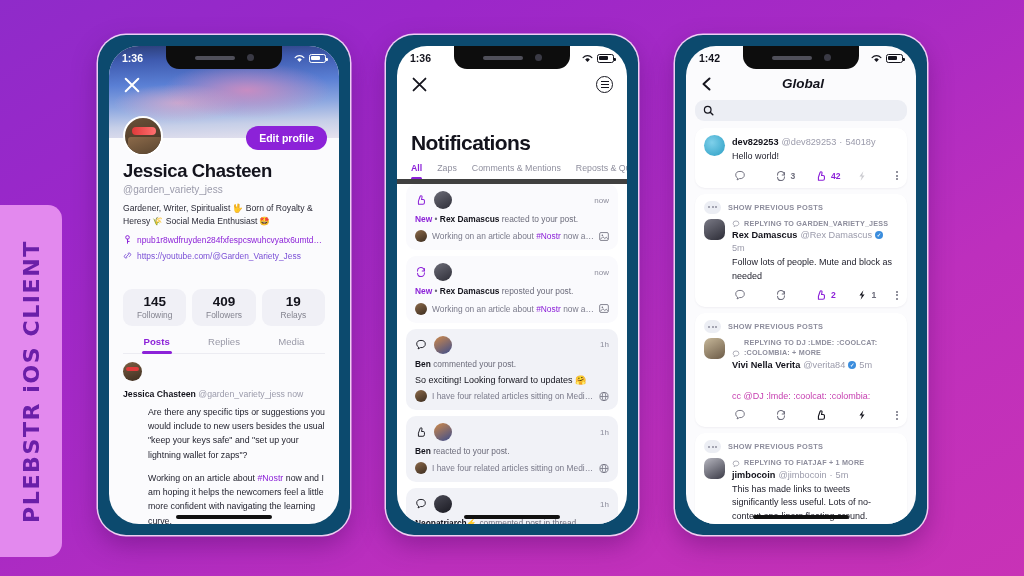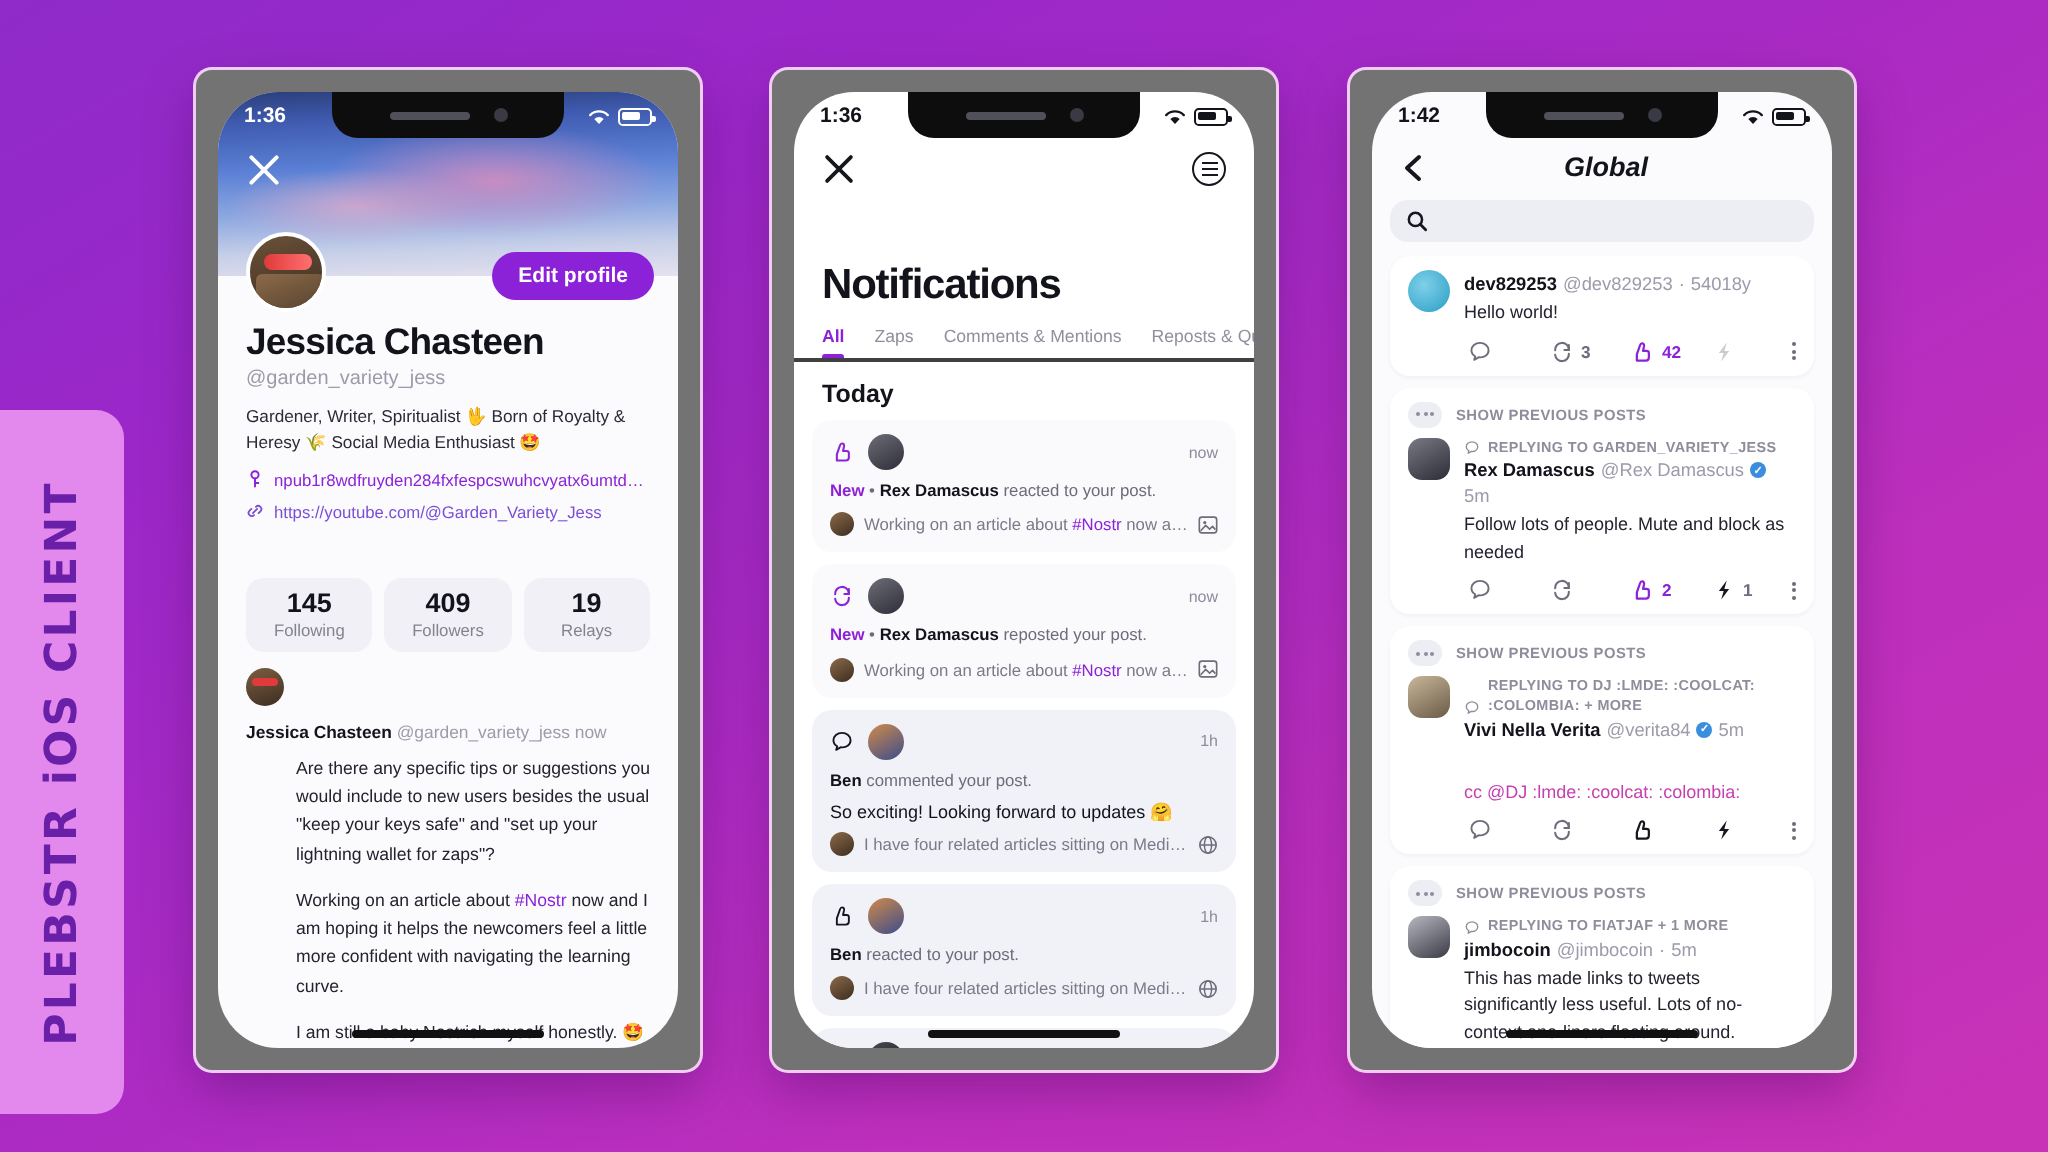"1:36" .phone { background: #737373 -> #0c4a6e; border-radius: 8px -> 28px }
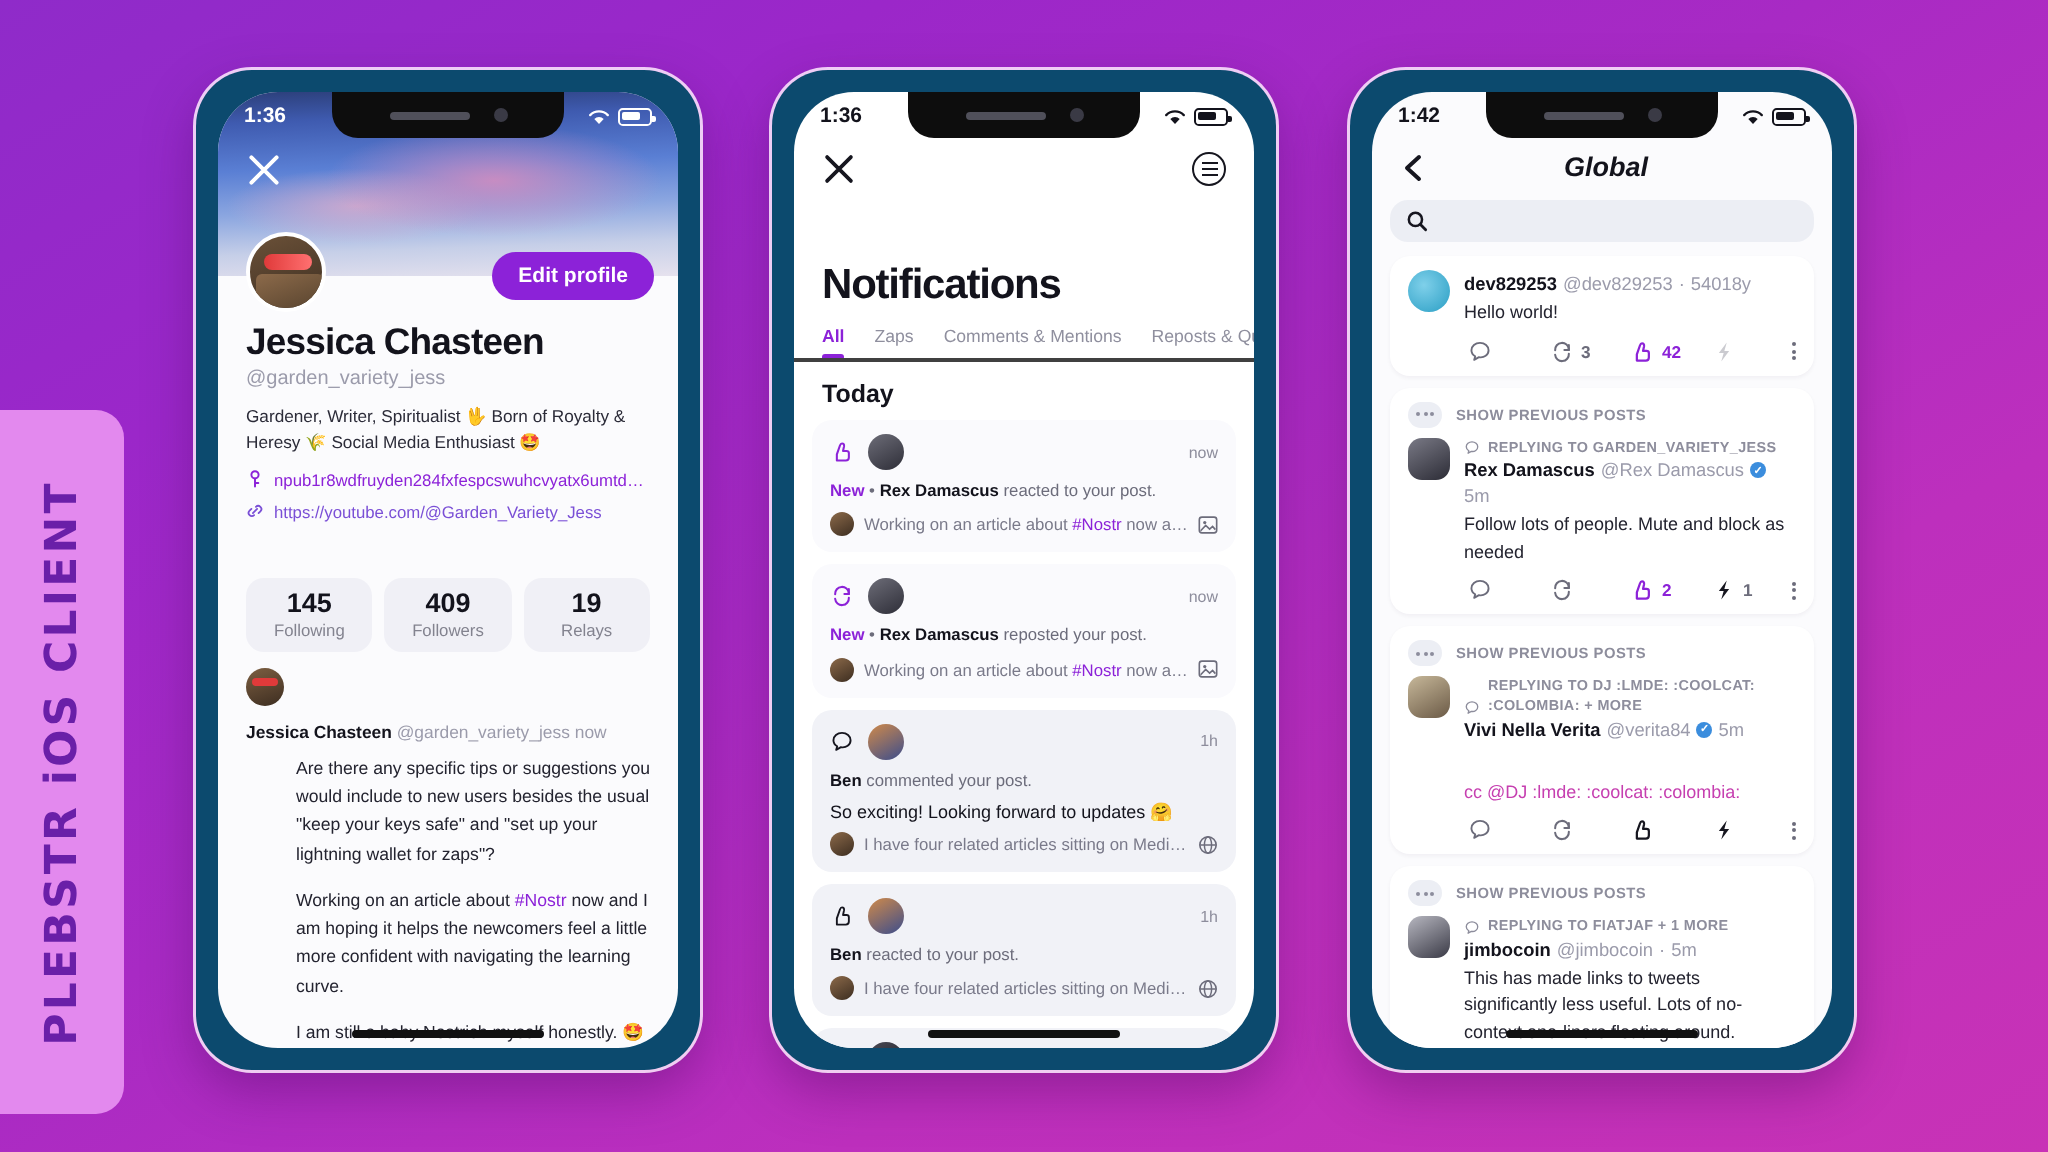"All" .n-tabs { border-bottom: 2px solid #404040 -> 5px solid #404040 }
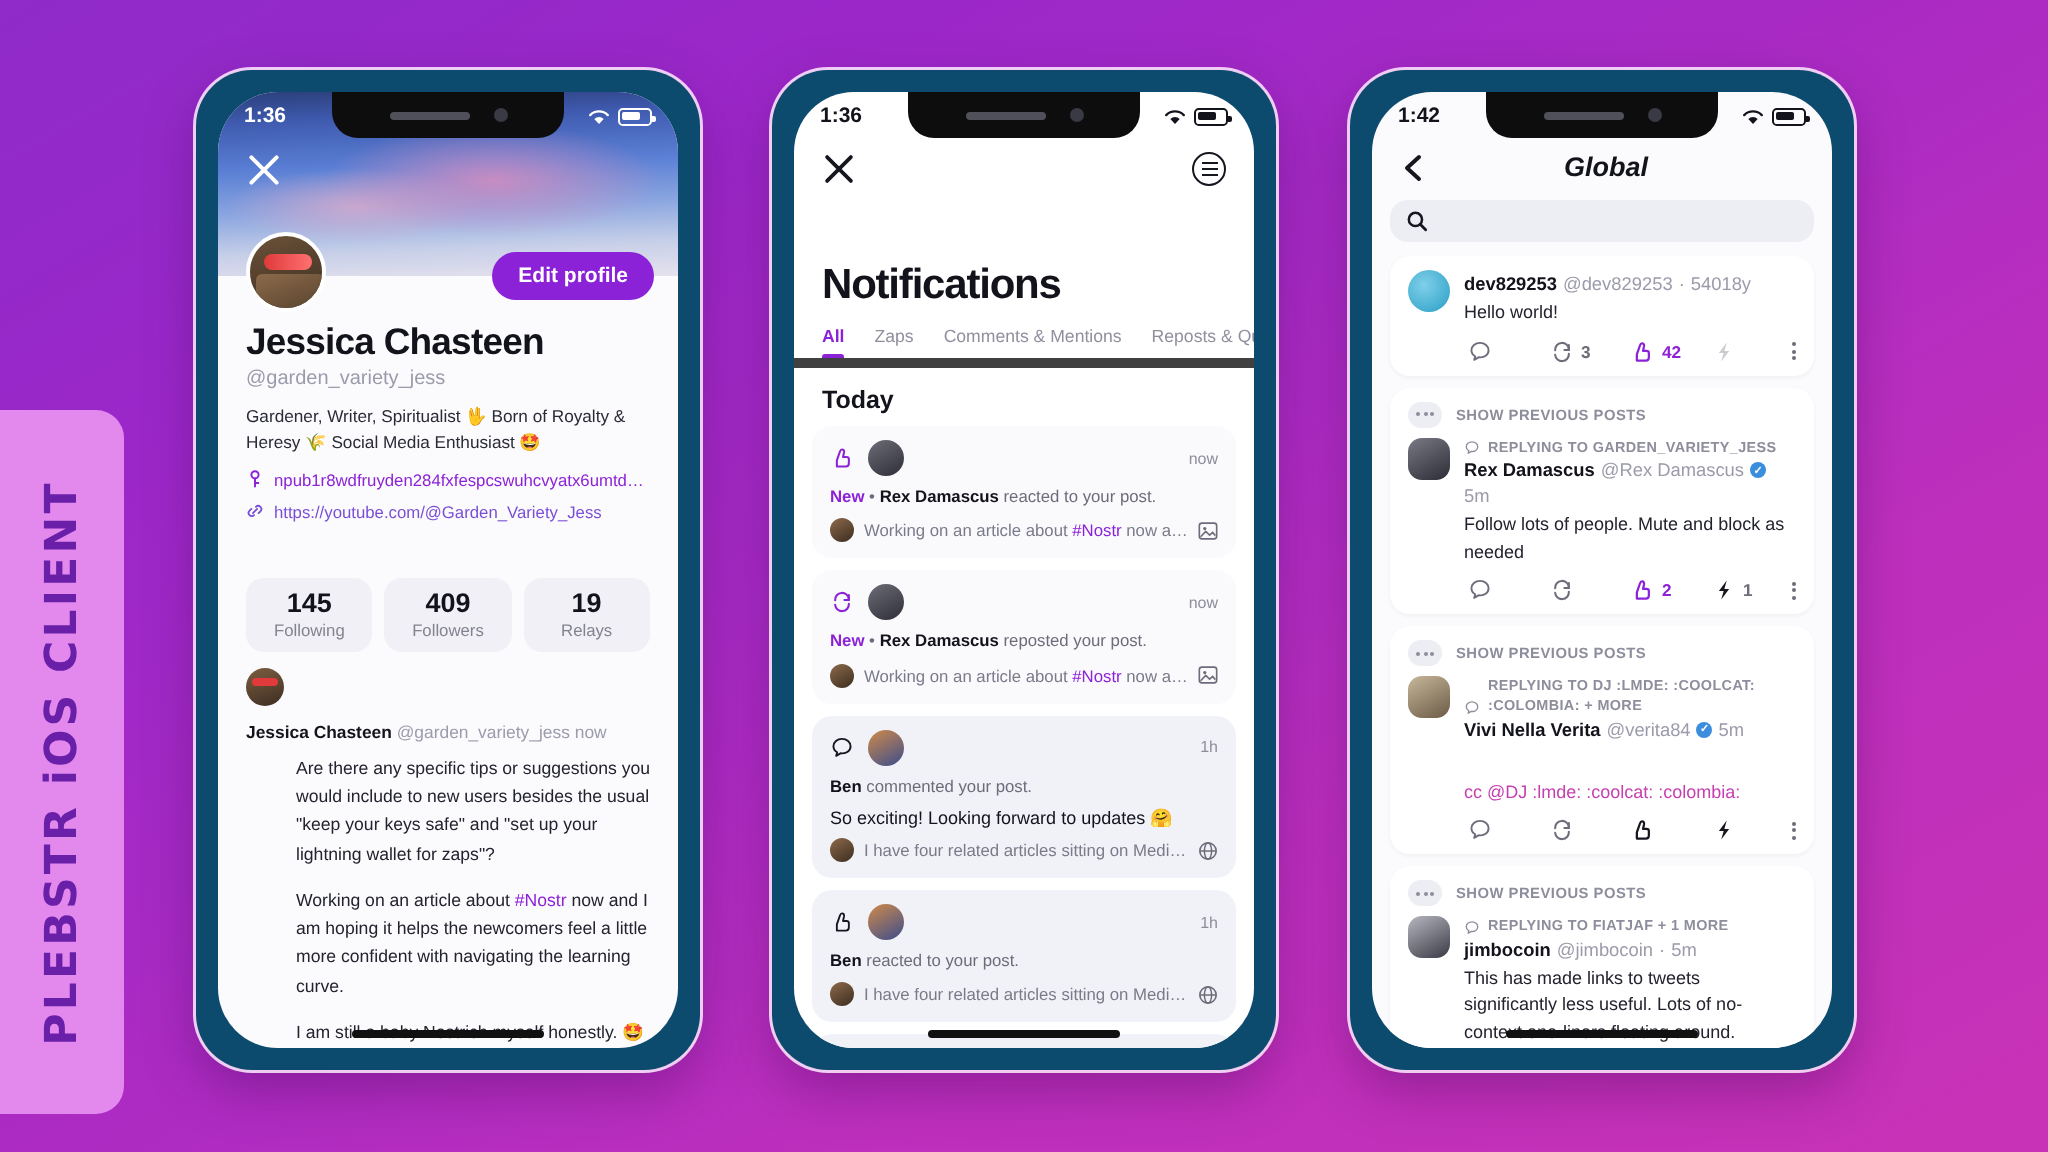"Today" div.n-day { html: <div>Today</div> -> none }
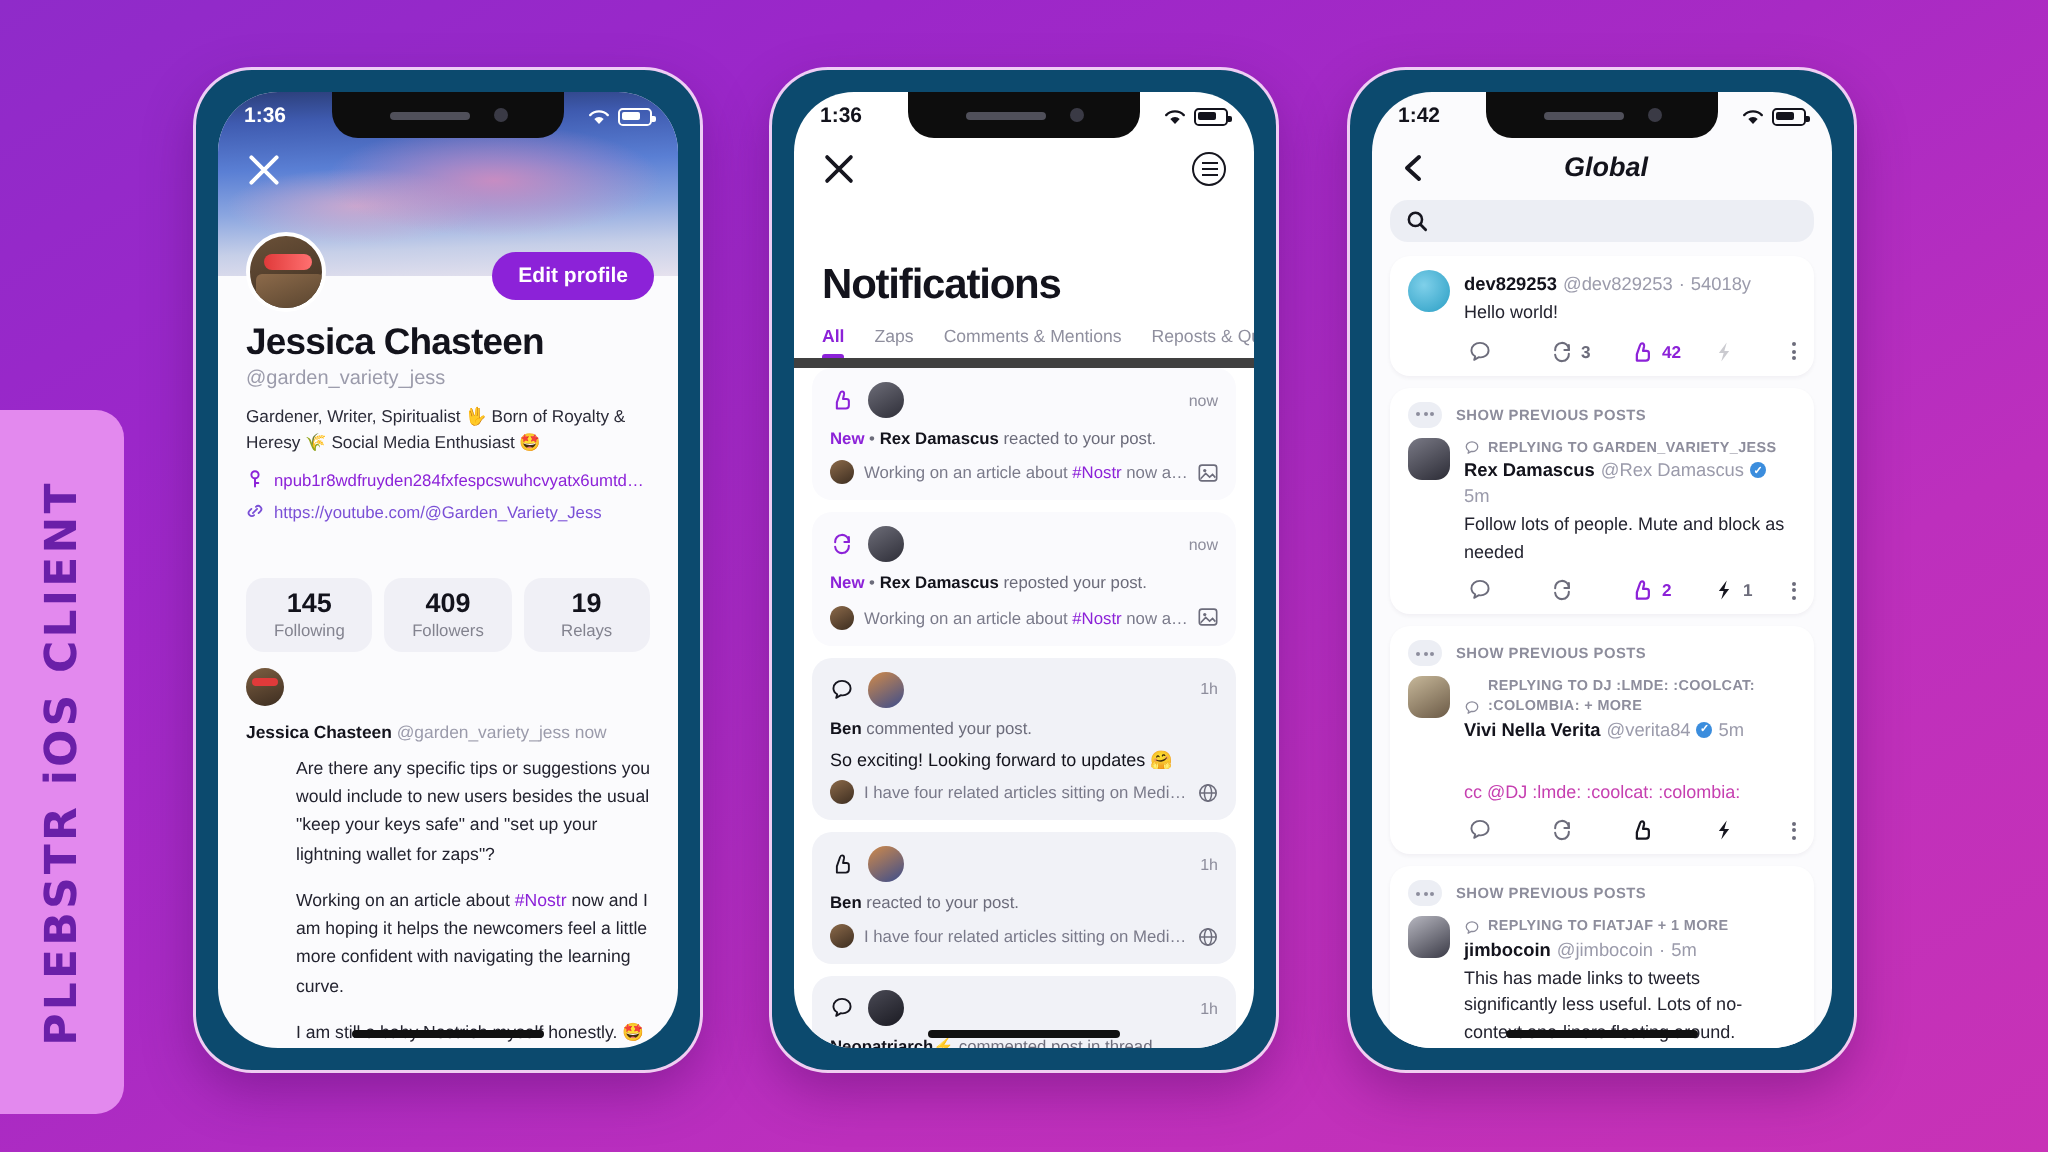"Posts" div.tabs { html: none -> <div> <div>Posts</div> <div>Replies</div> <div>Media</div> </div> }
